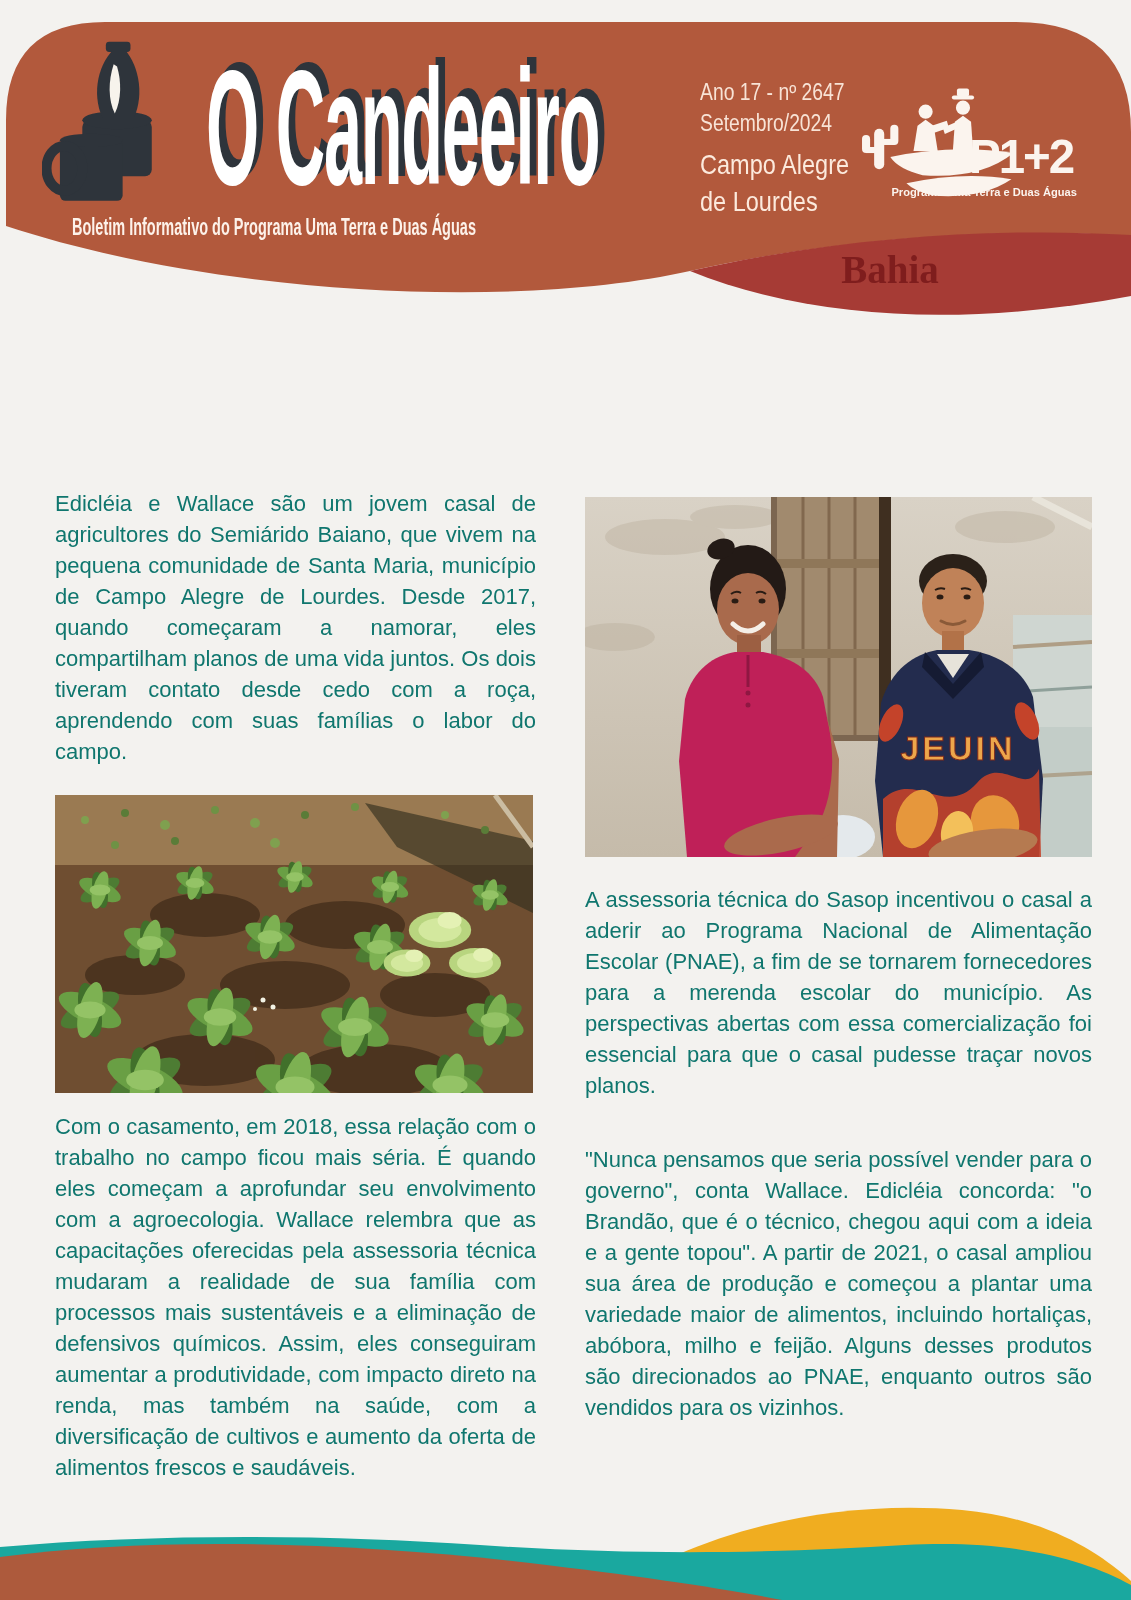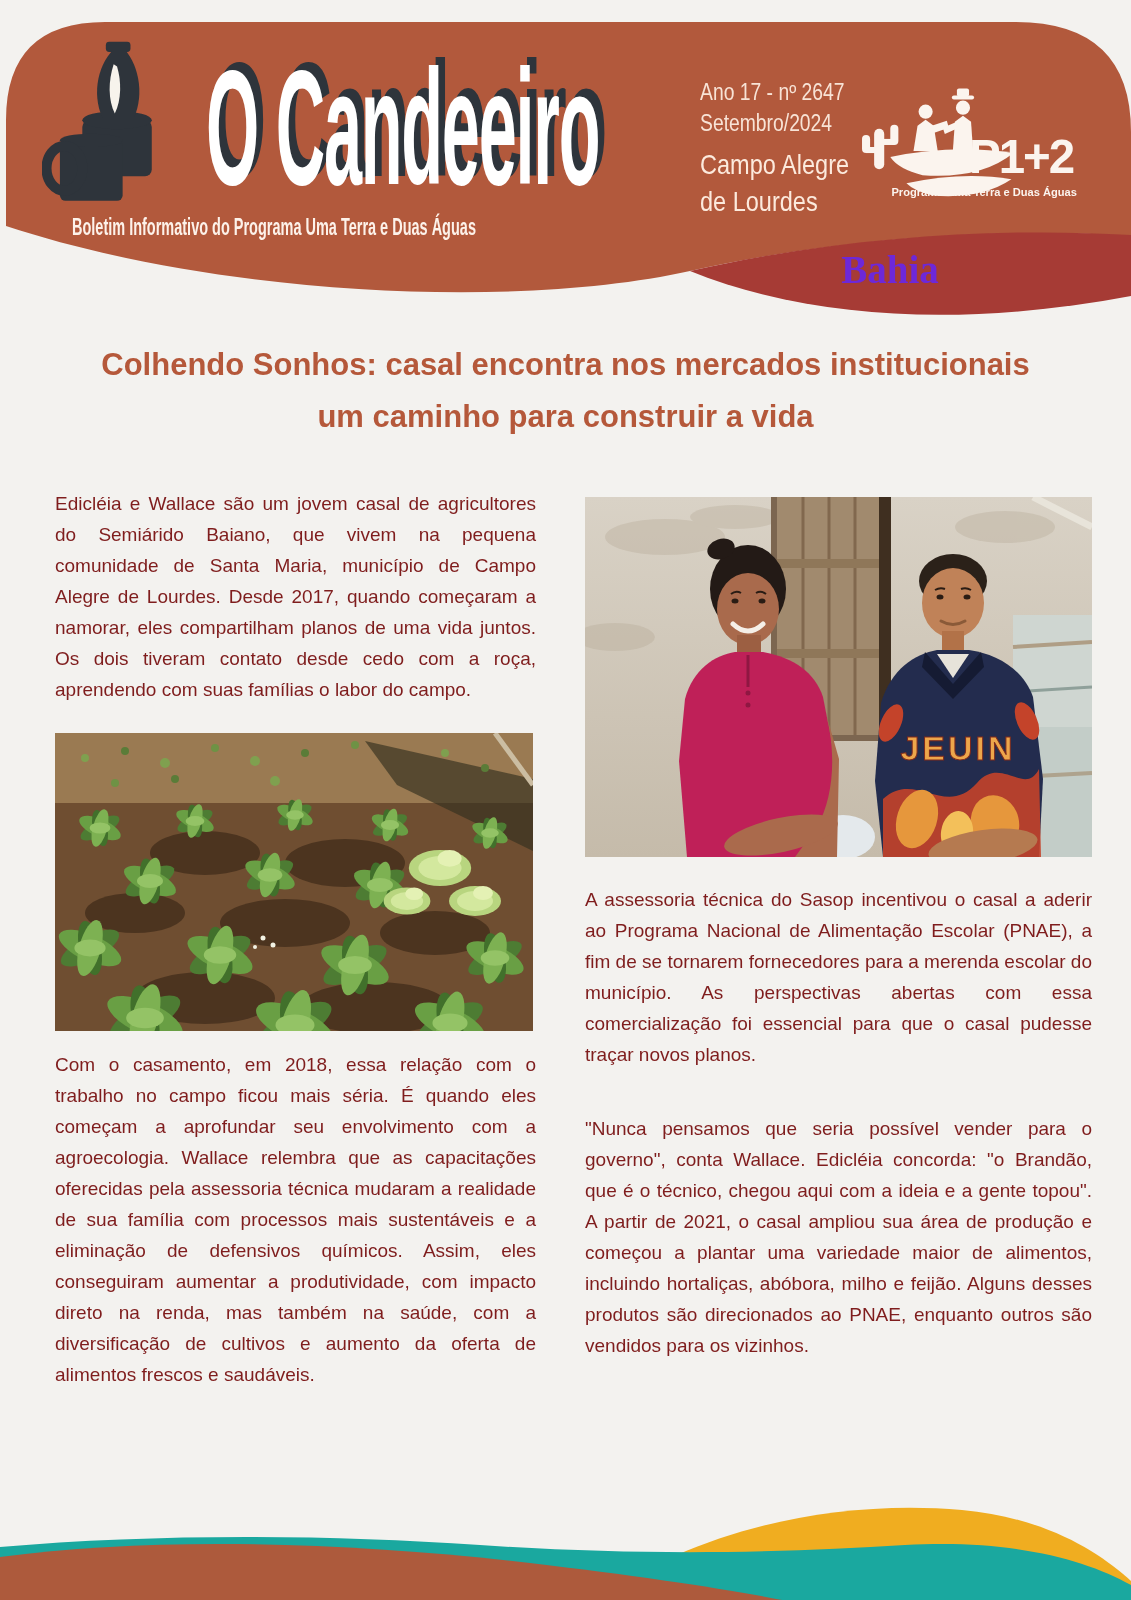"Bahia" .state-badge { color: #6d28d9 -> #7f1d1d }
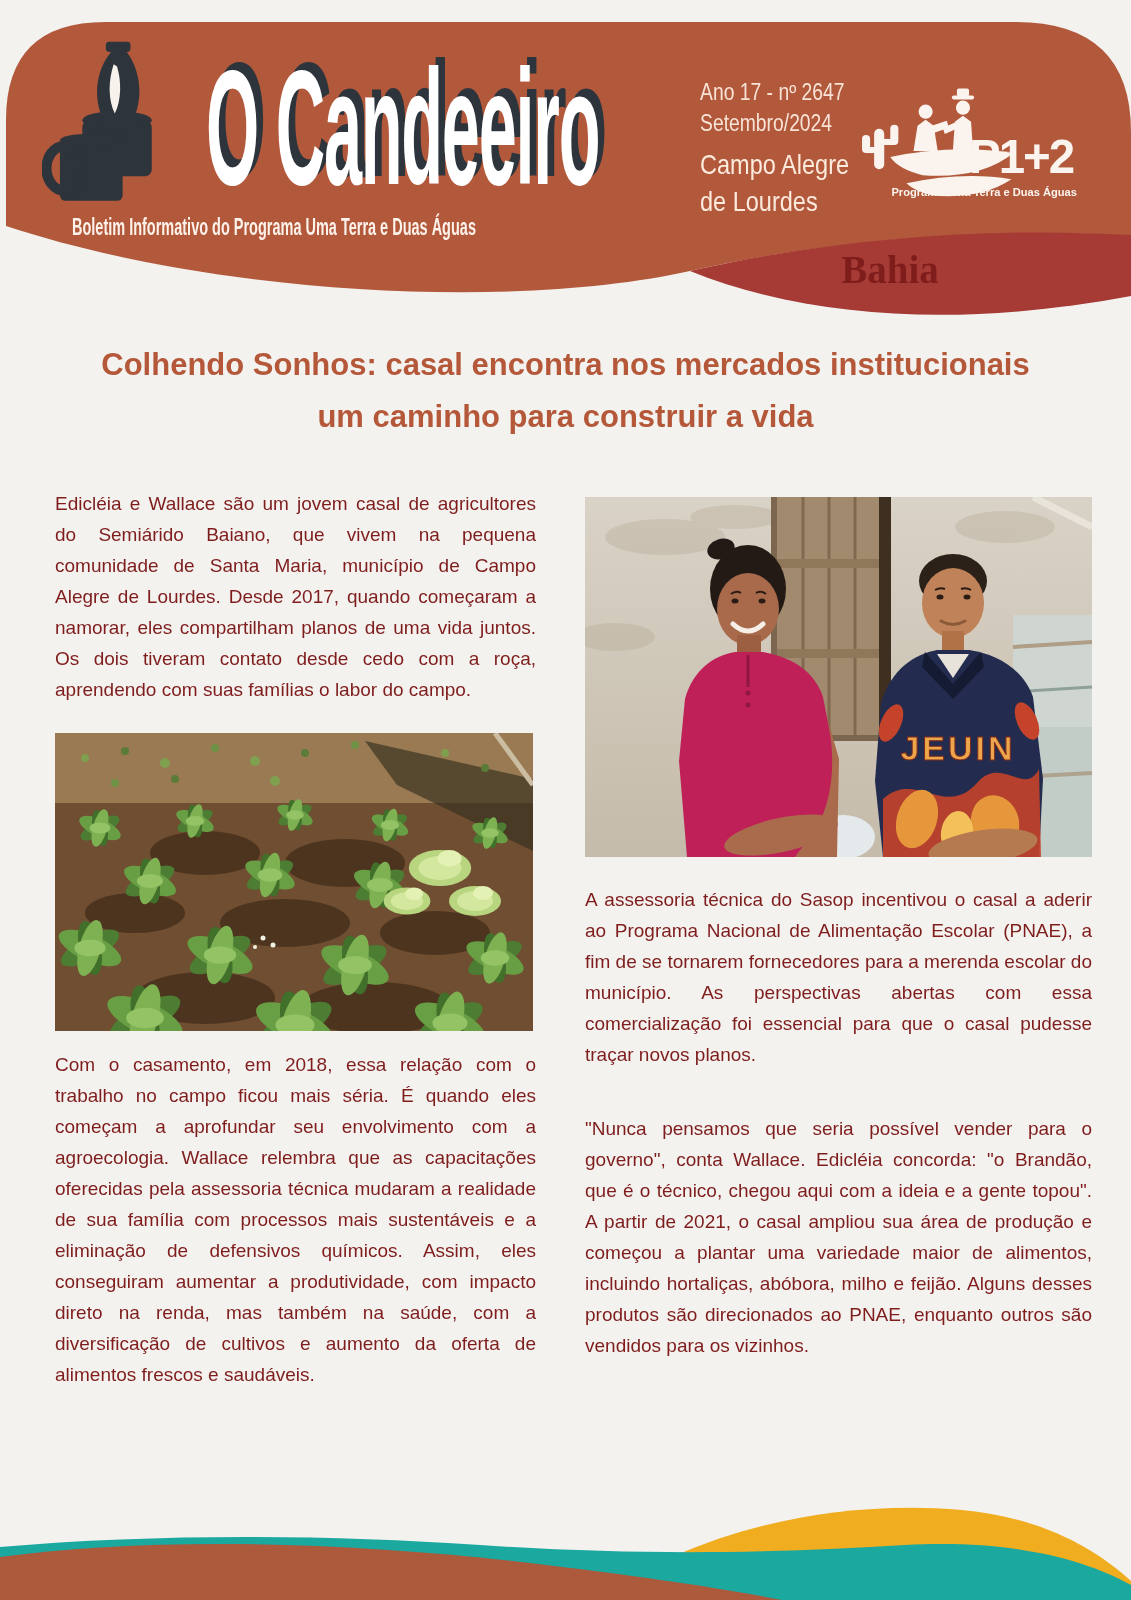"Colhendo Sonhos: casal encontra nos" div.headline { html: <div> <div>Colhendo Sonhos: casal encontra nos mercados institucionais</div> <div>um caminho para construir a vida</div> </div> -> none }
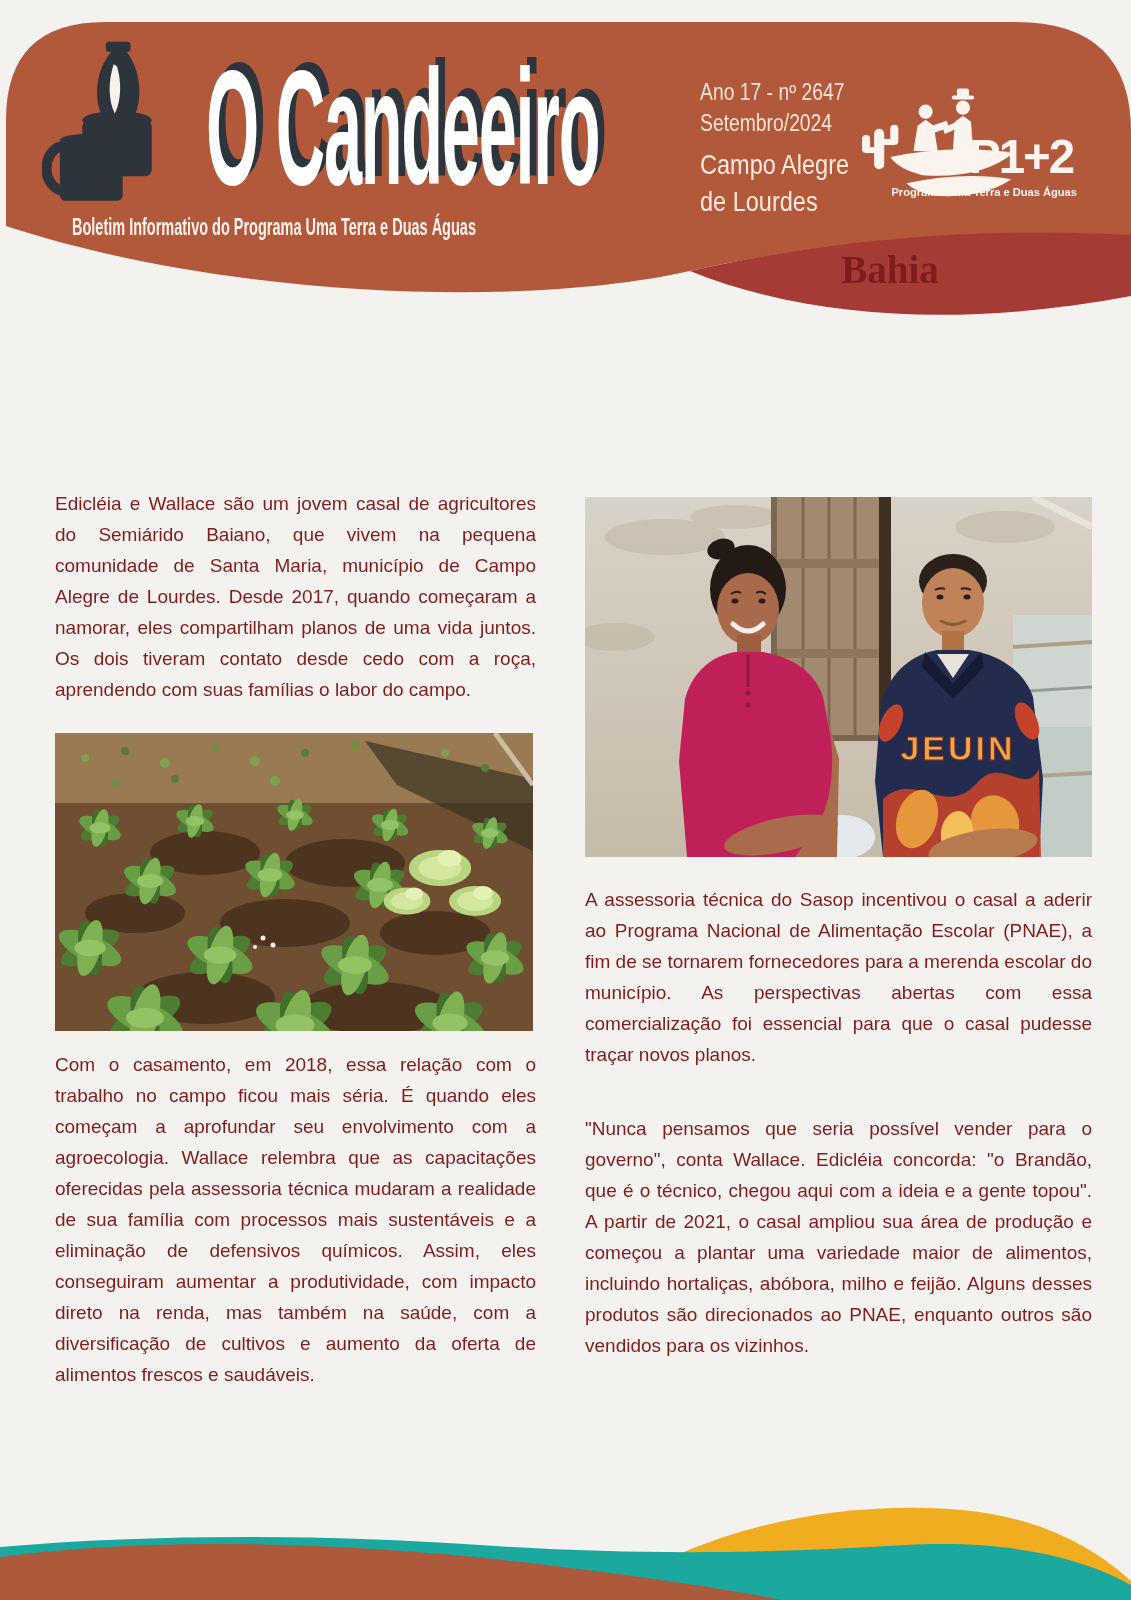"Edicléia e Wallace são um" .col p { color: #7f1d1d -> #0f766e; font-size: 19px -> 22px }
